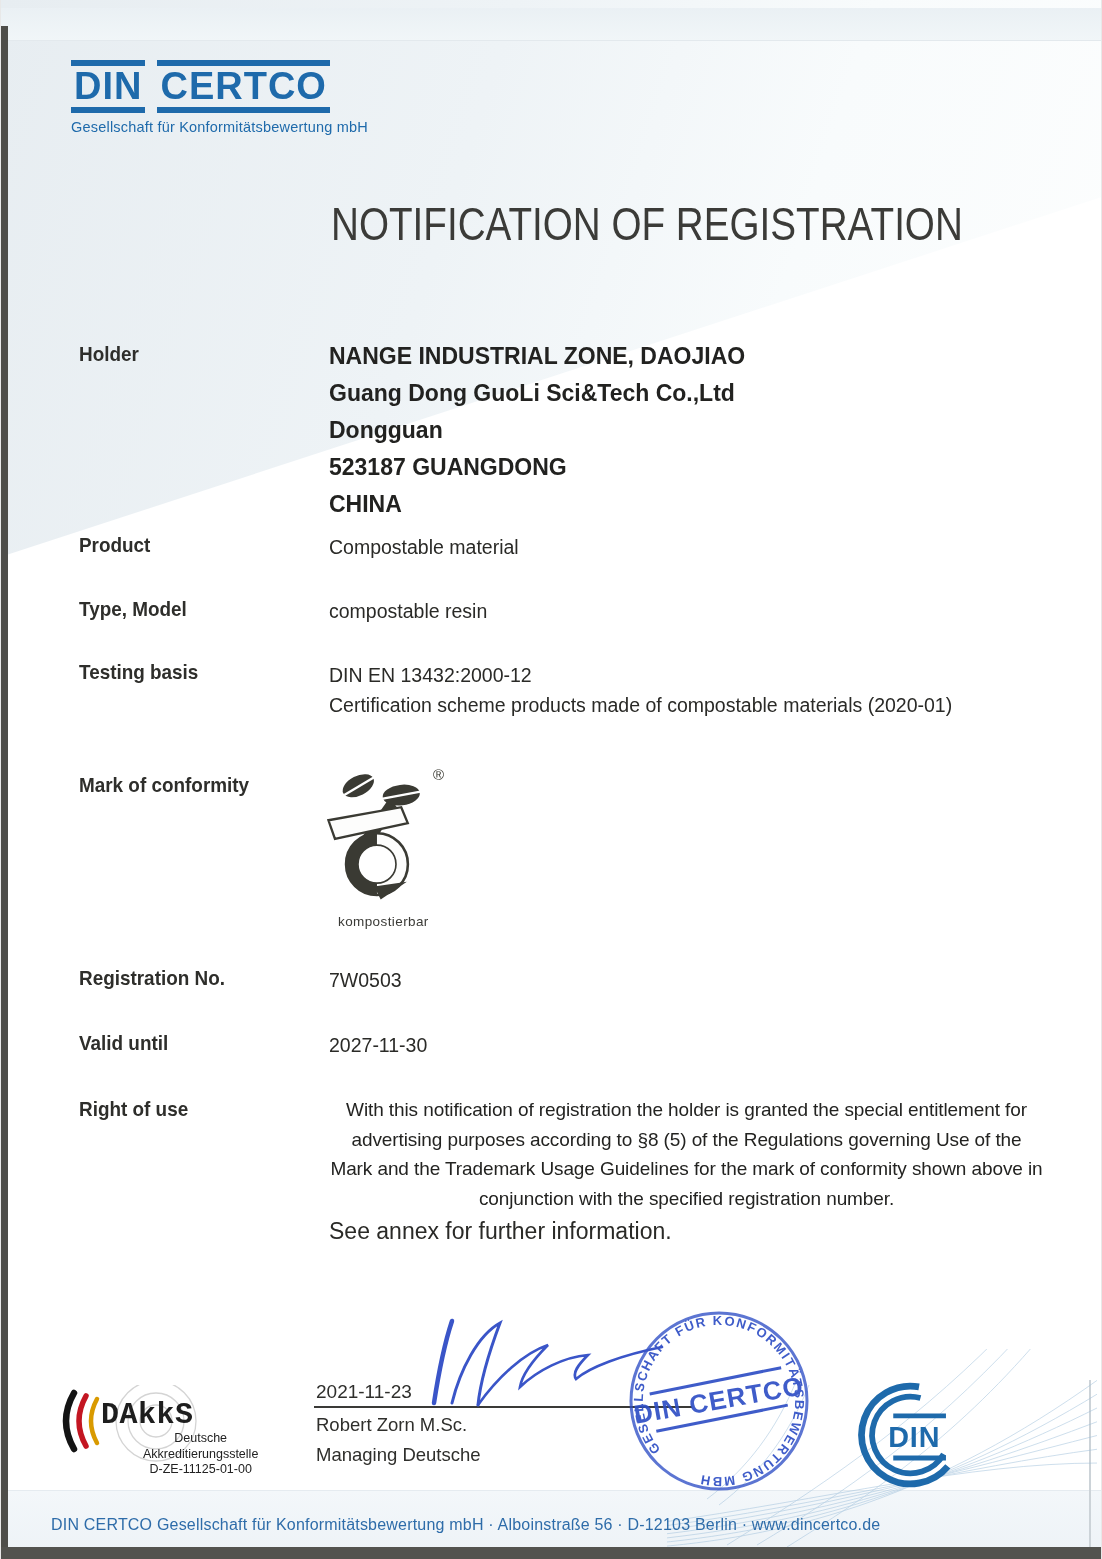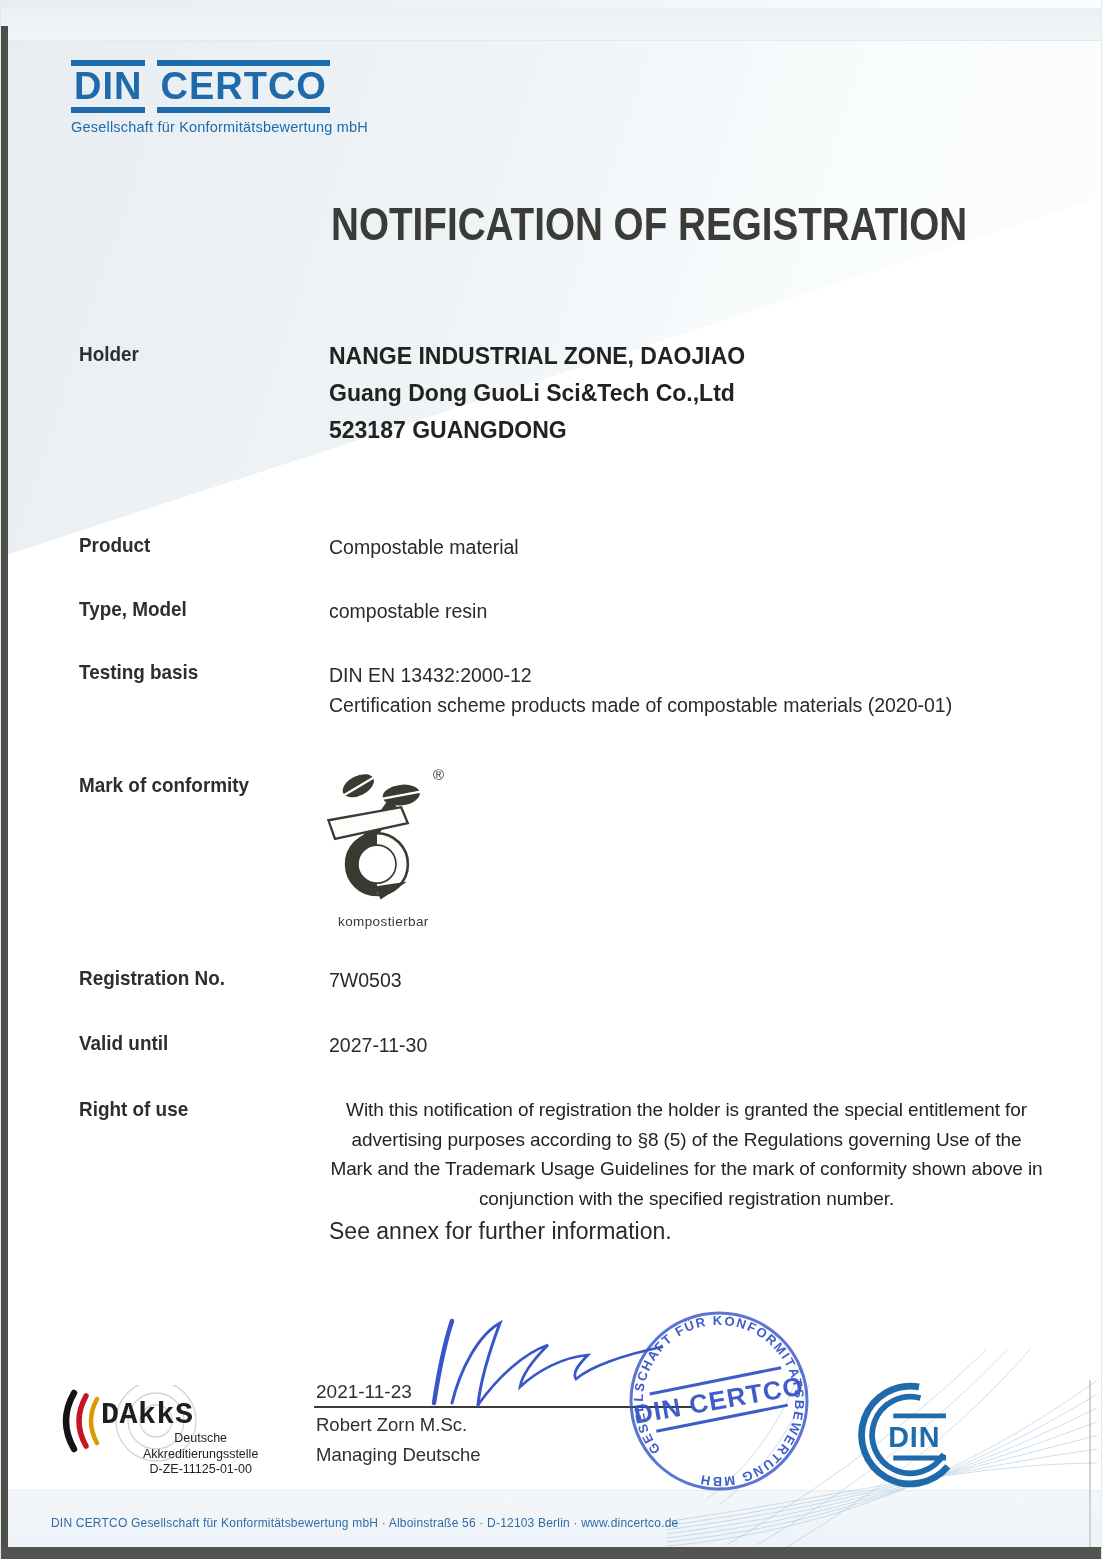"NOTIFICATION OF REGISTRATION" .title { font-weight: 700 -> 400 }
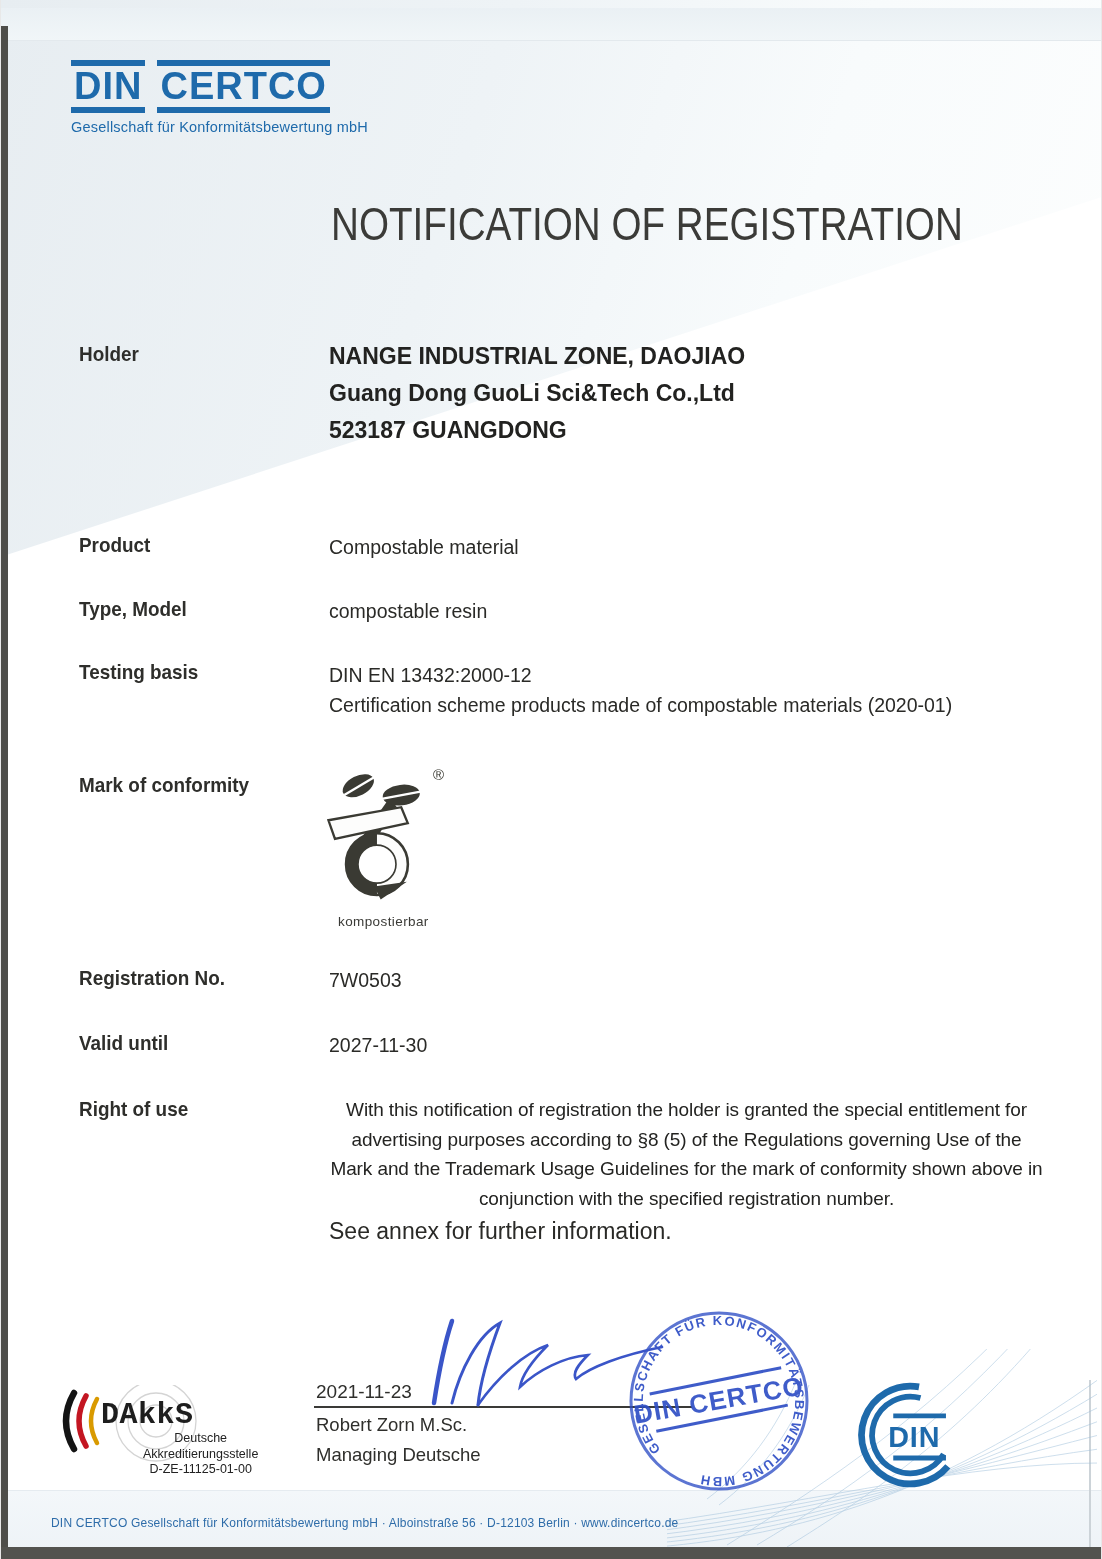"Dongguan" div { html: none -> <div>Dongguan</div> }
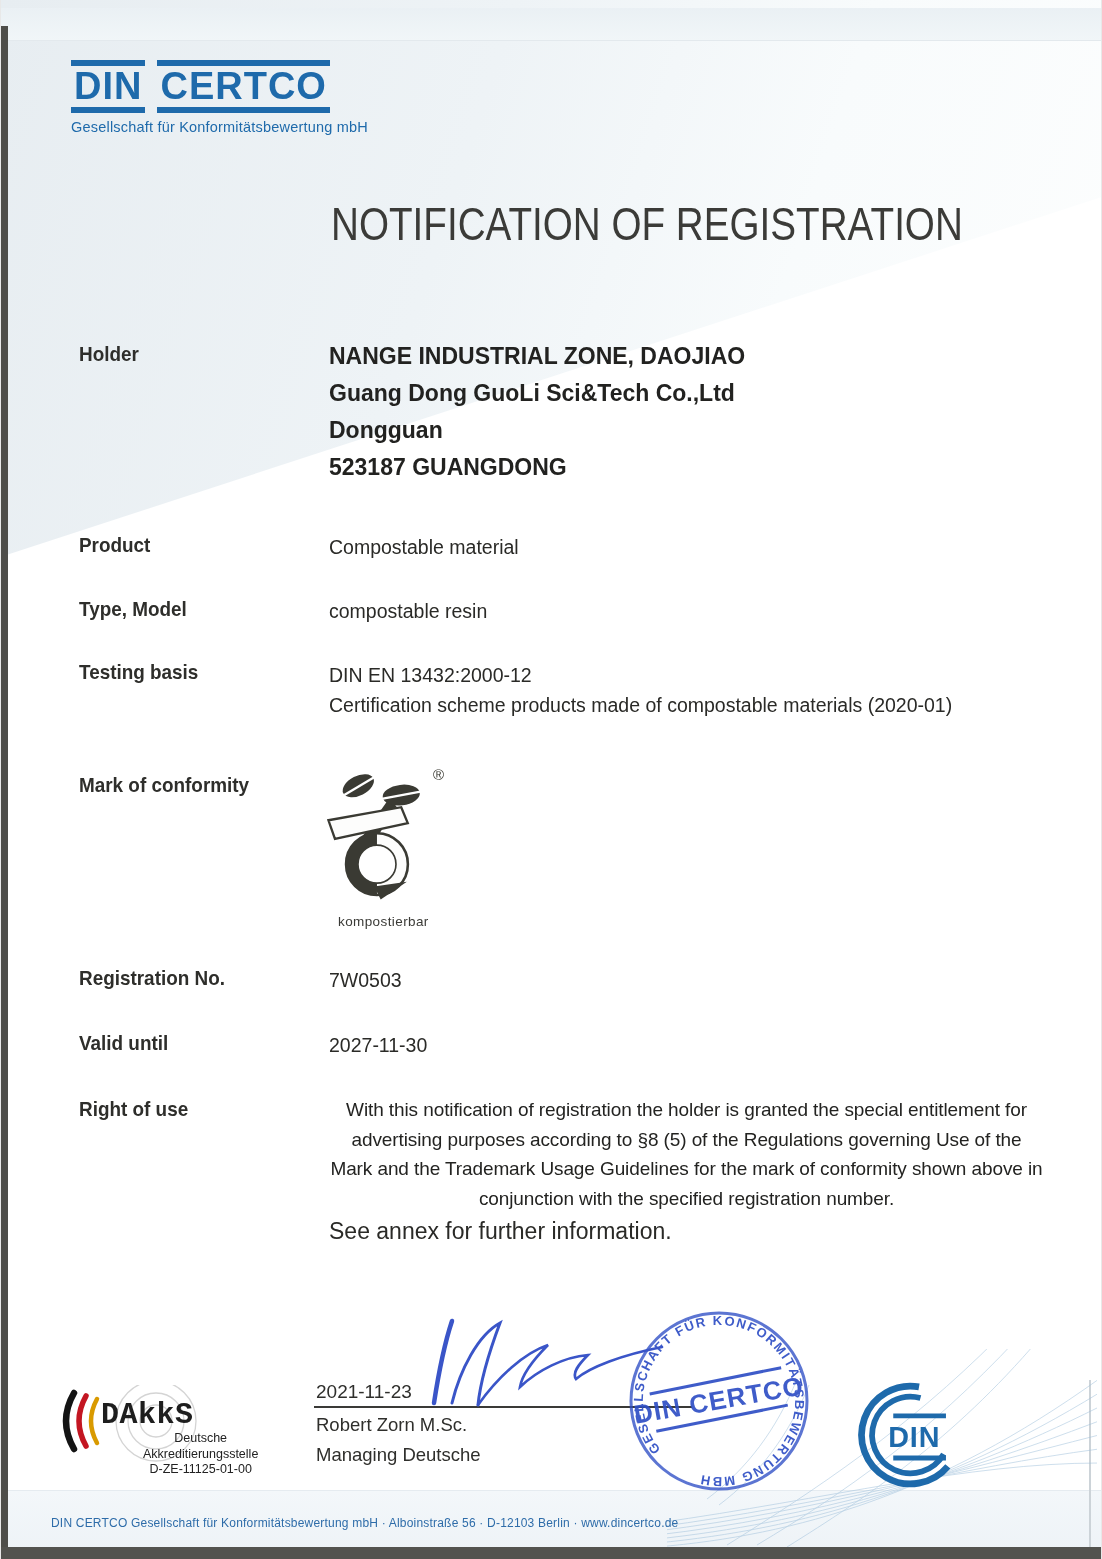"CHINA" div { html: none -> <div>CHINA</div> }
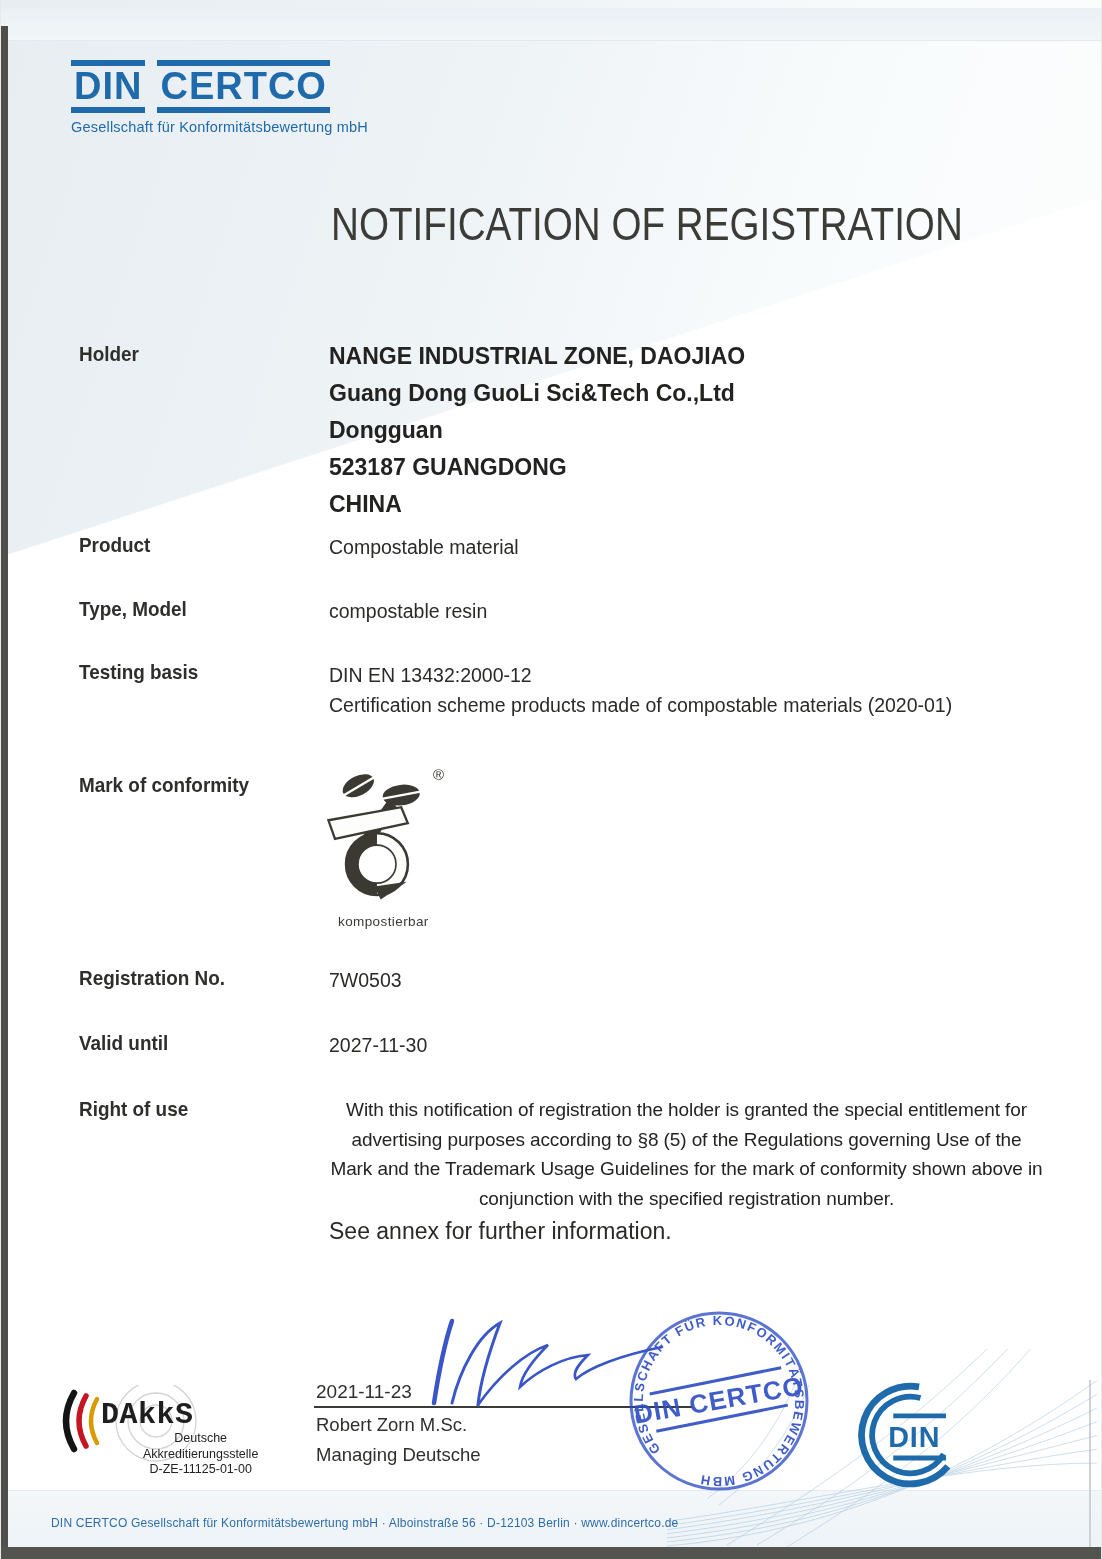"DIN CERTCO Gesellschaft für" .footer-text { font-size: 12px -> 16px }
